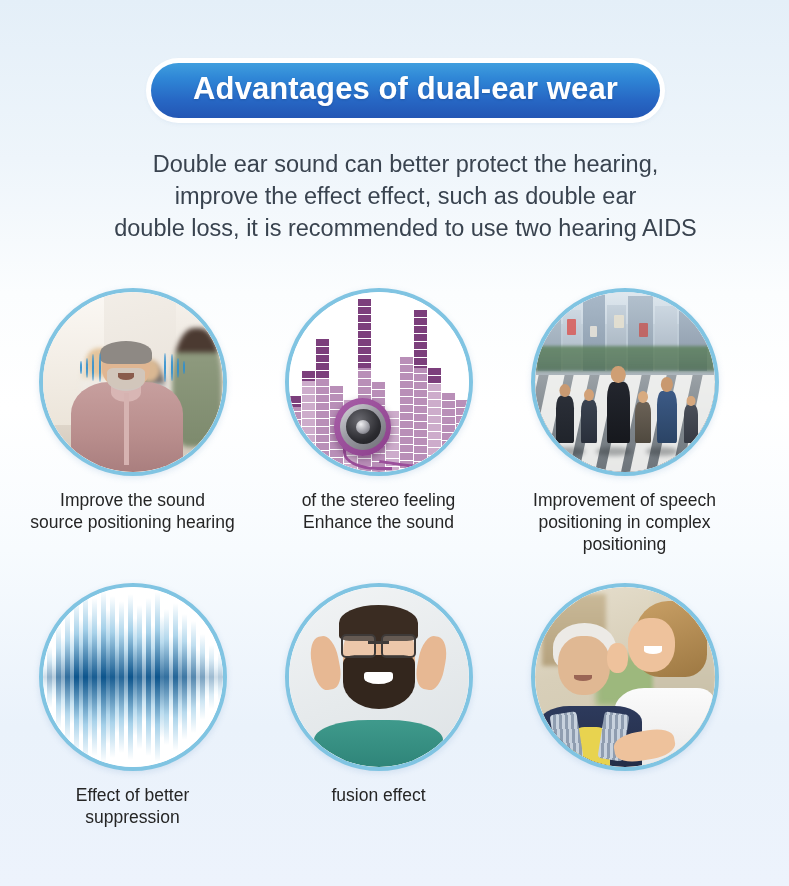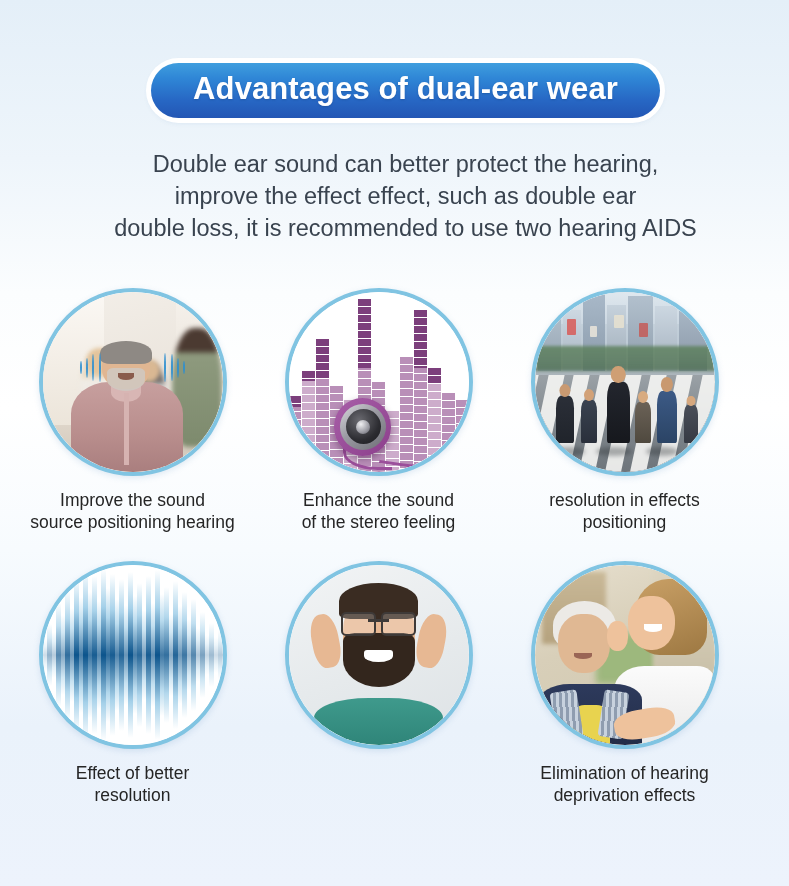"Improvement of speech" div { html: none -> <div>Improvement of speech</div> }
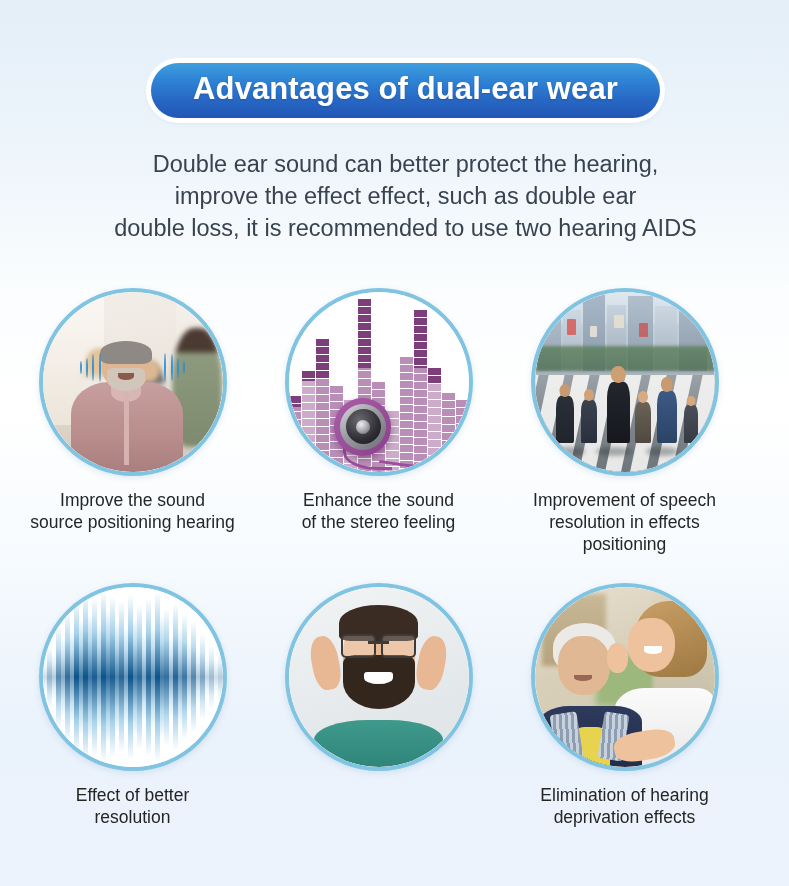"Enhance the sound" div { order: before "of the stereo feeling" -> after "of the stereo feeling" }
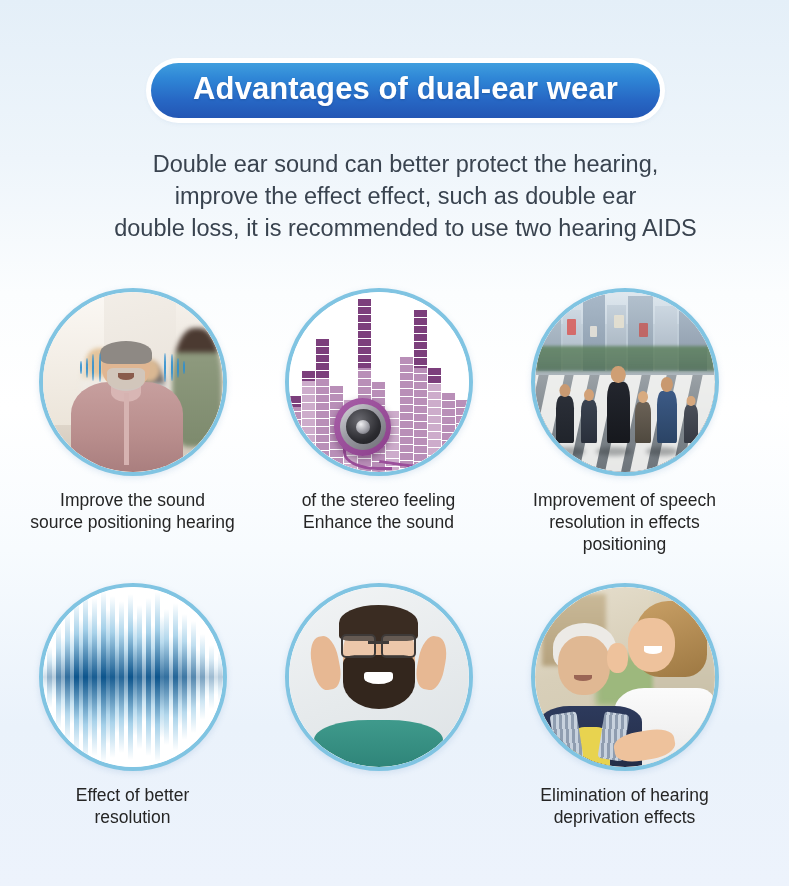"resolution in effects" div { text: resolution in effects -> positioning in complex }
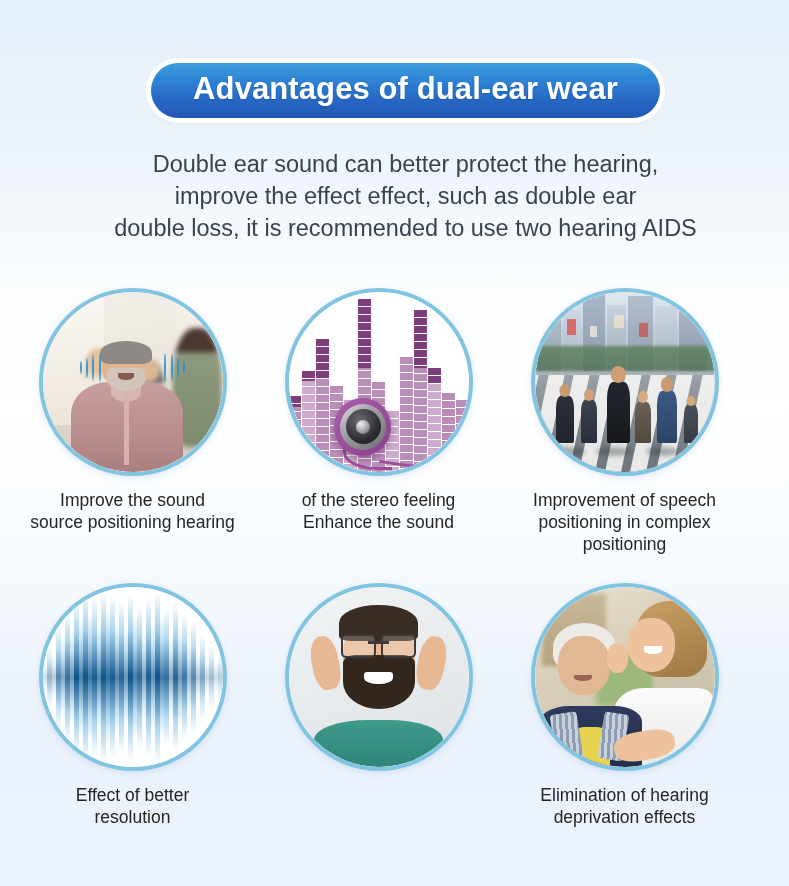"fusion effect" div { html: none -> <div>fusion effect</div> }
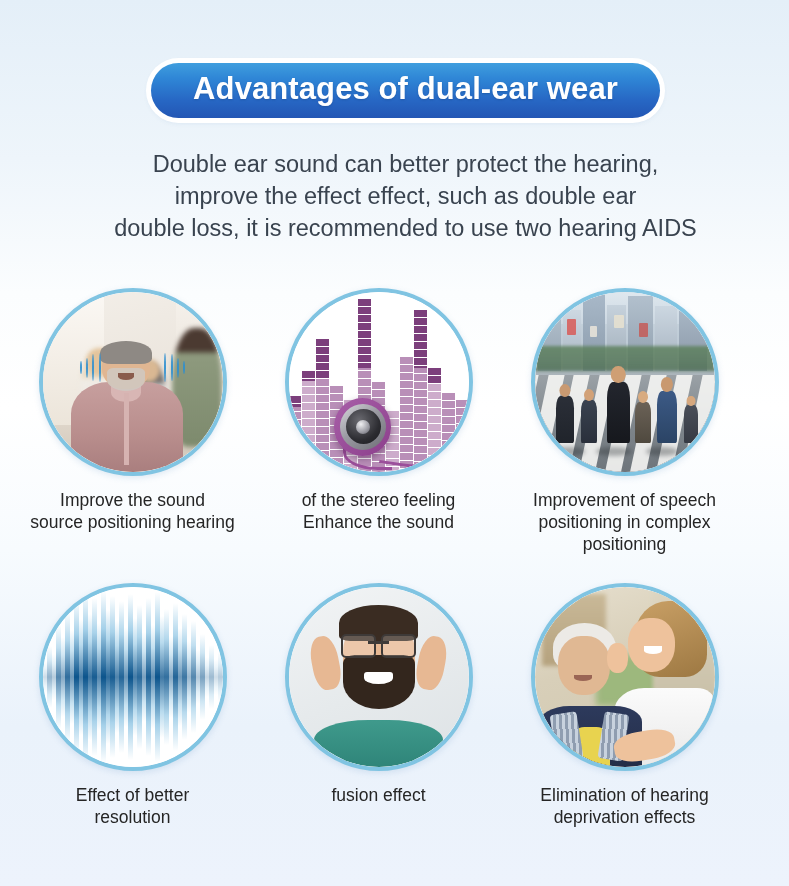"Elimination of hearing" div.caption { html: <div> <div>Elimination of hearing</div> <div>deprivation effects</div> </div> -> none }
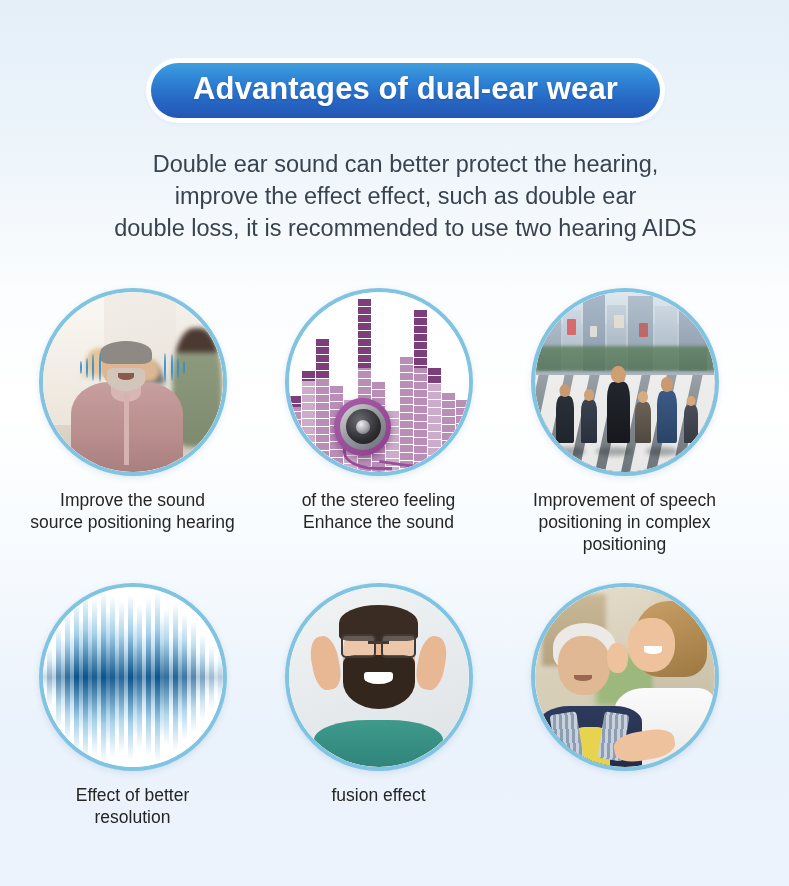"resolution" div { text: resolution -> suppression }
